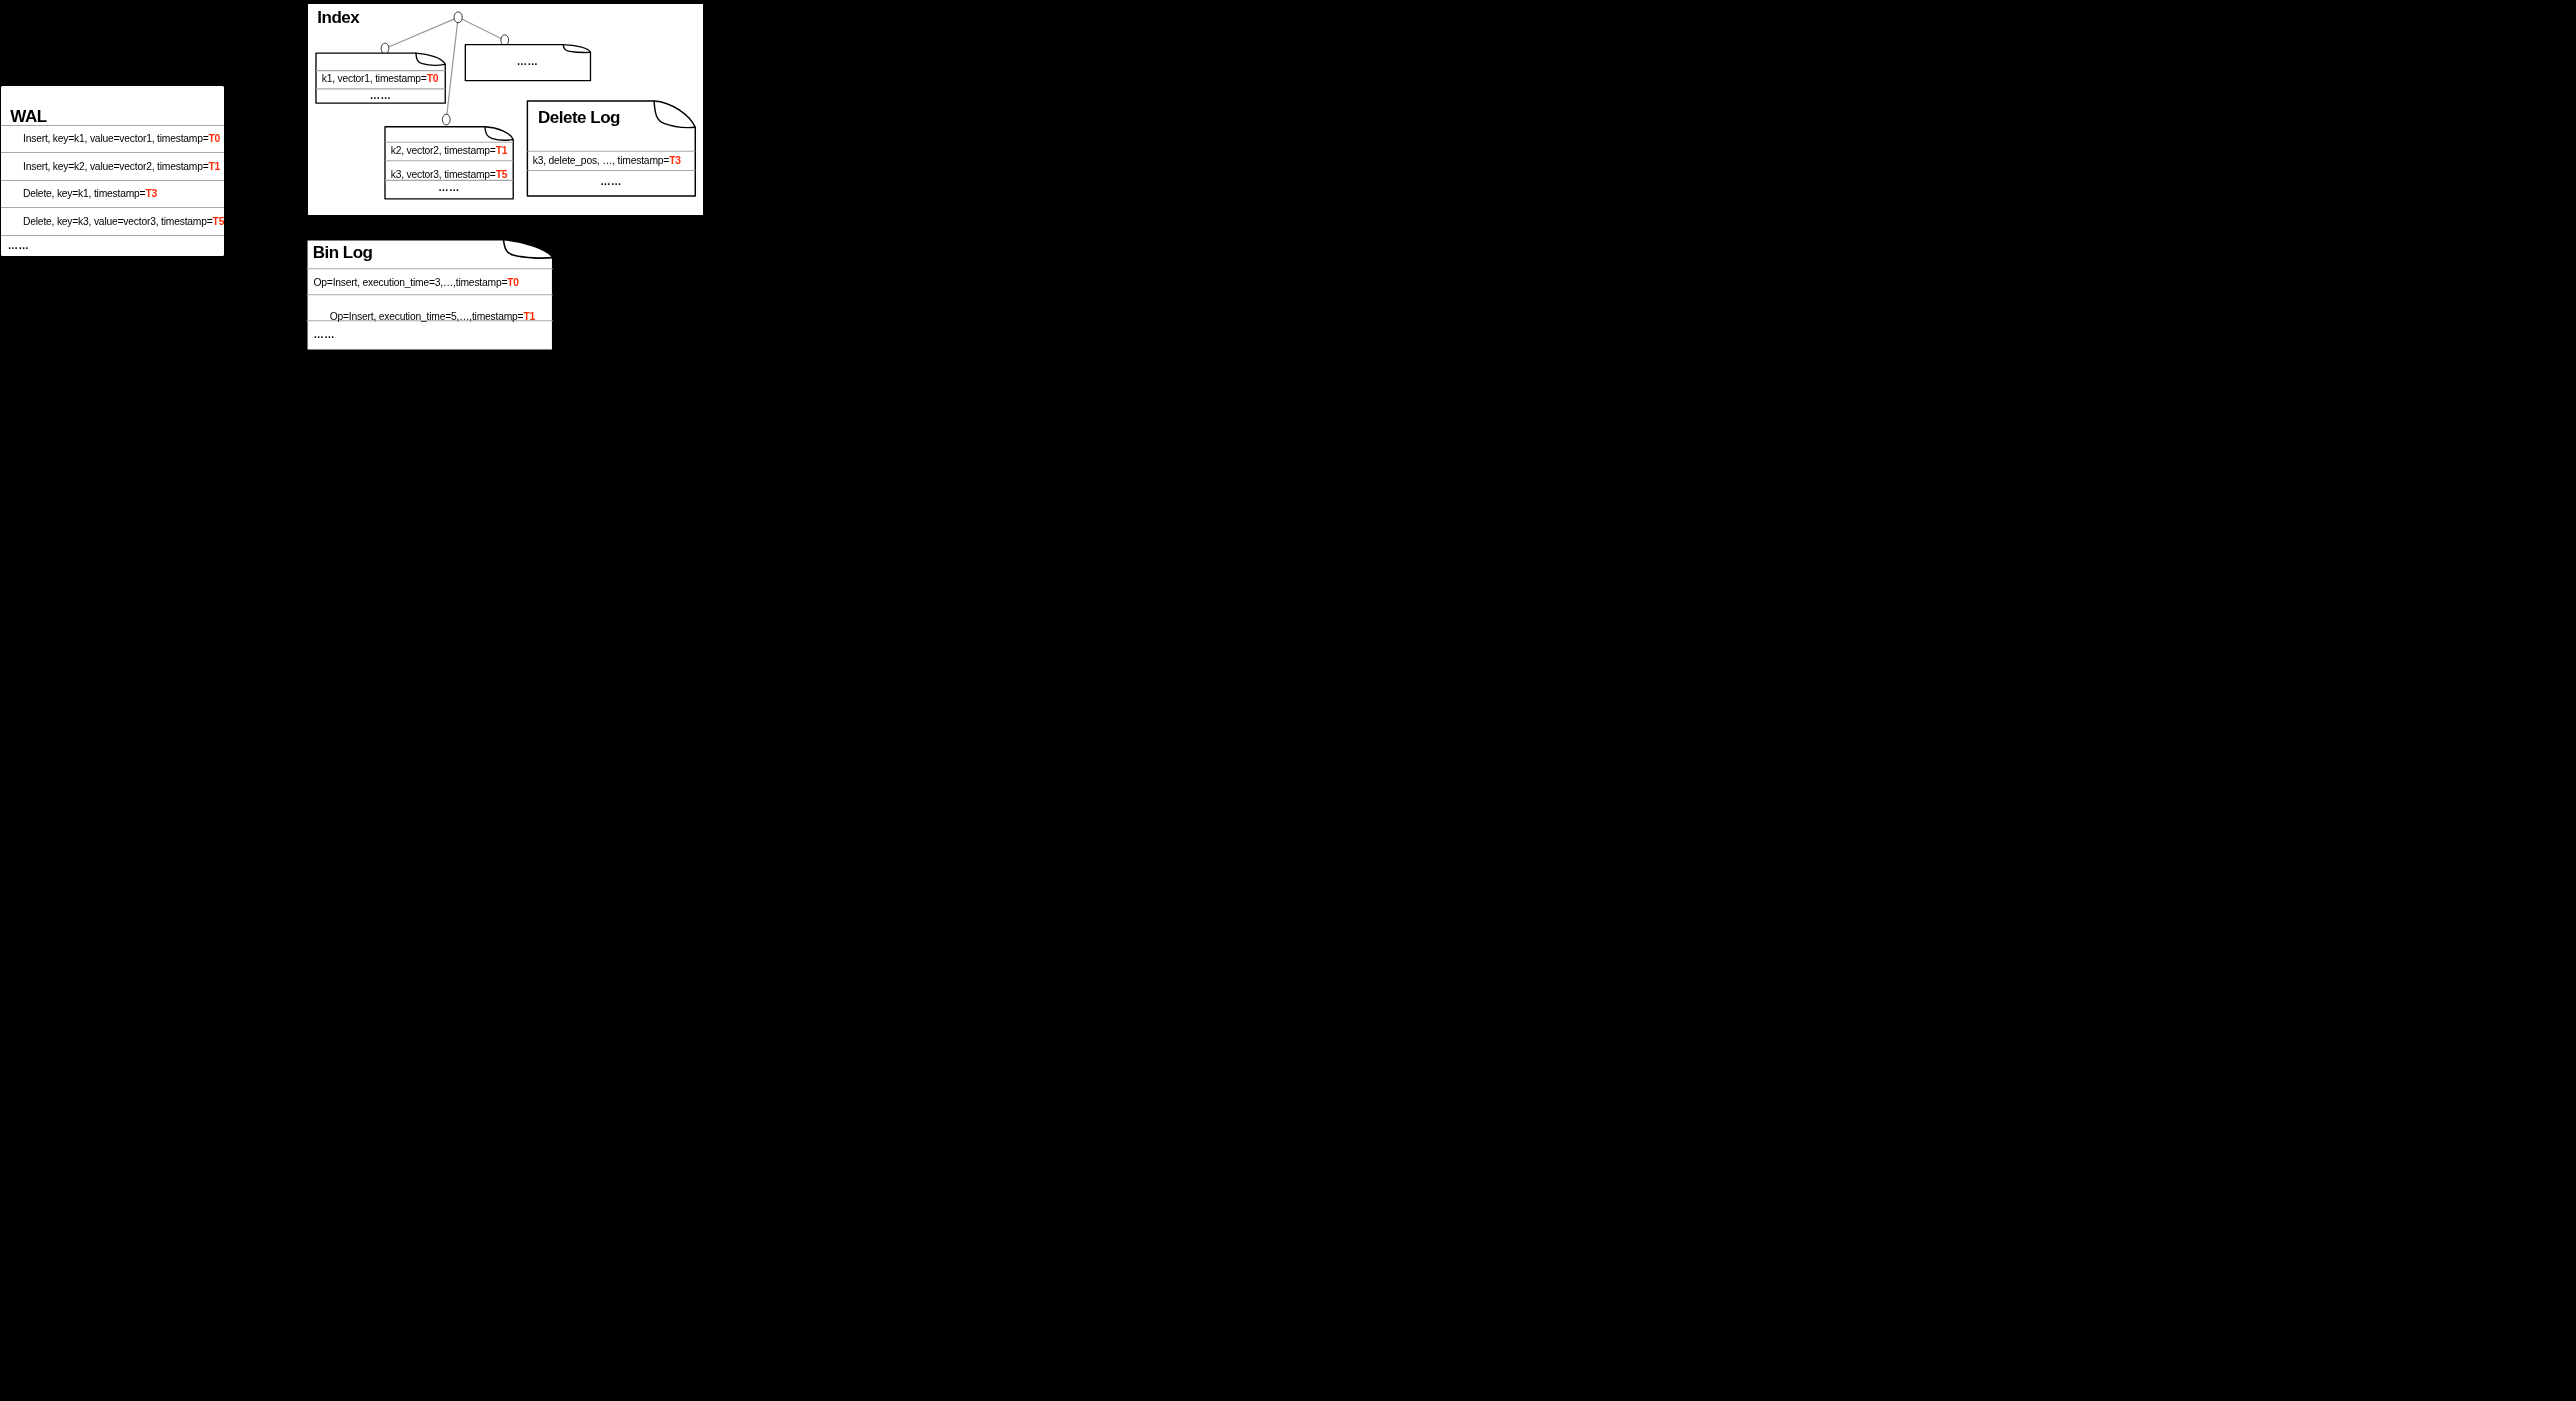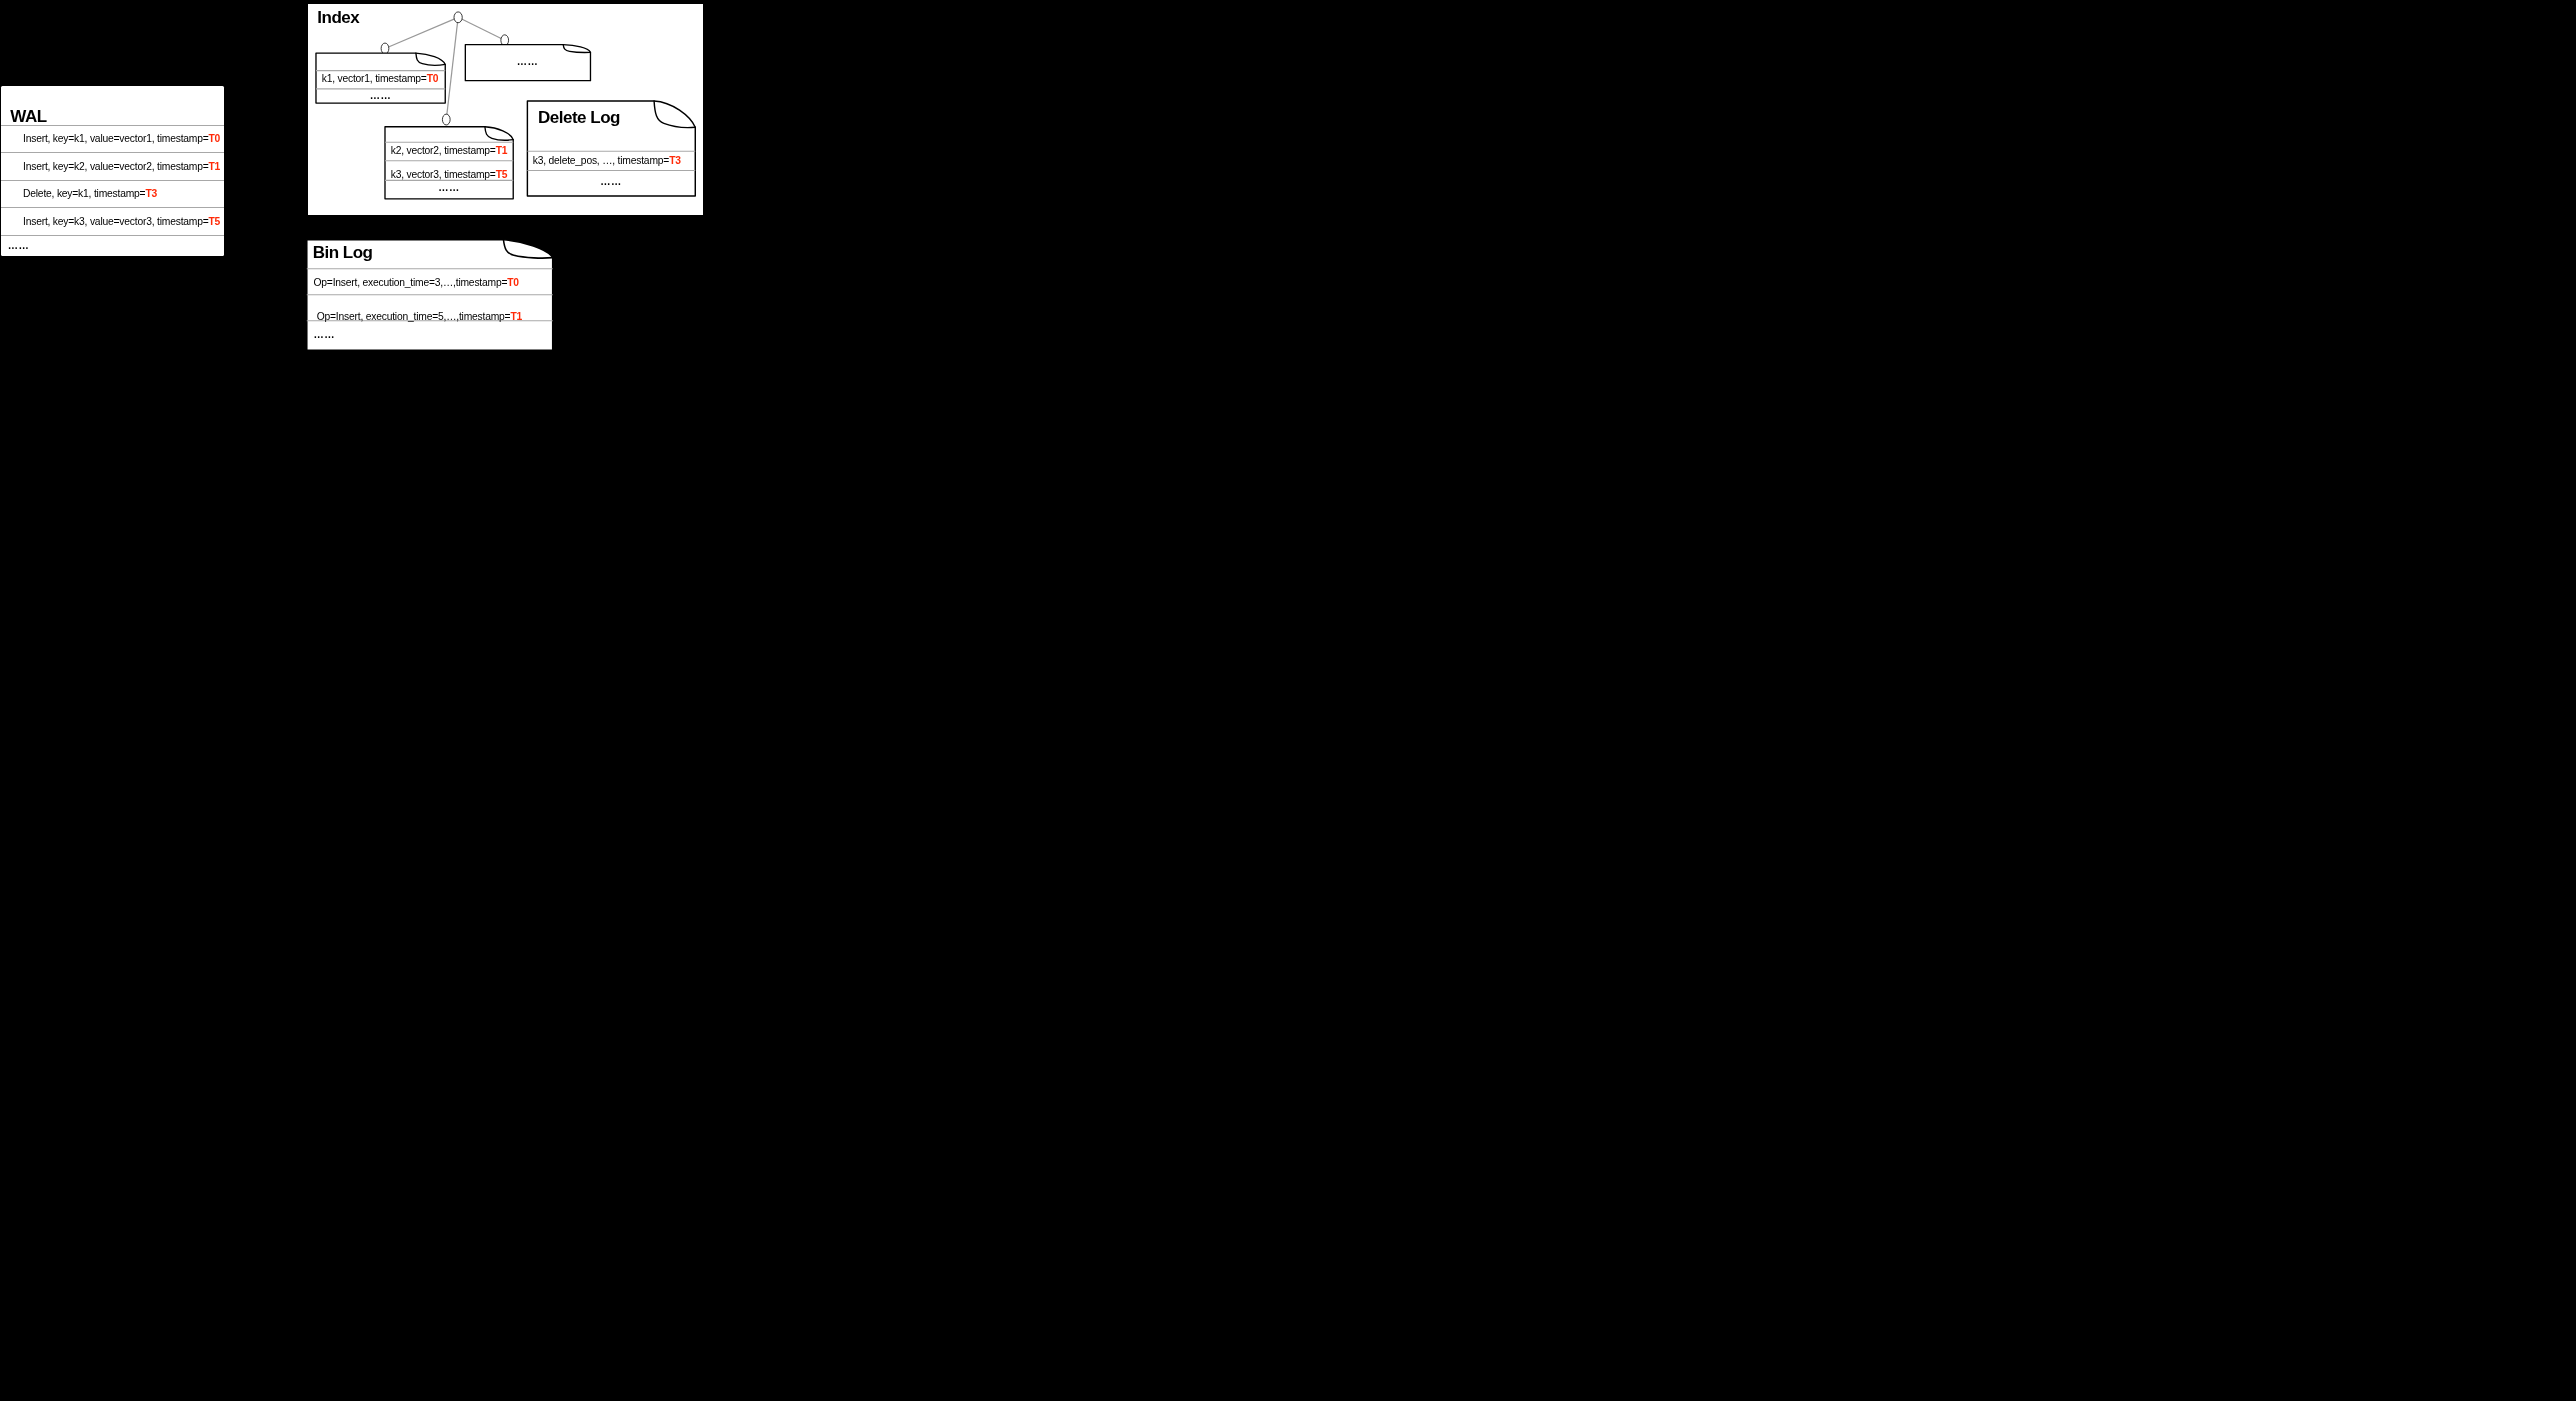"Insert, key=k3, value=vector3," span { text: Insert -> Delete }
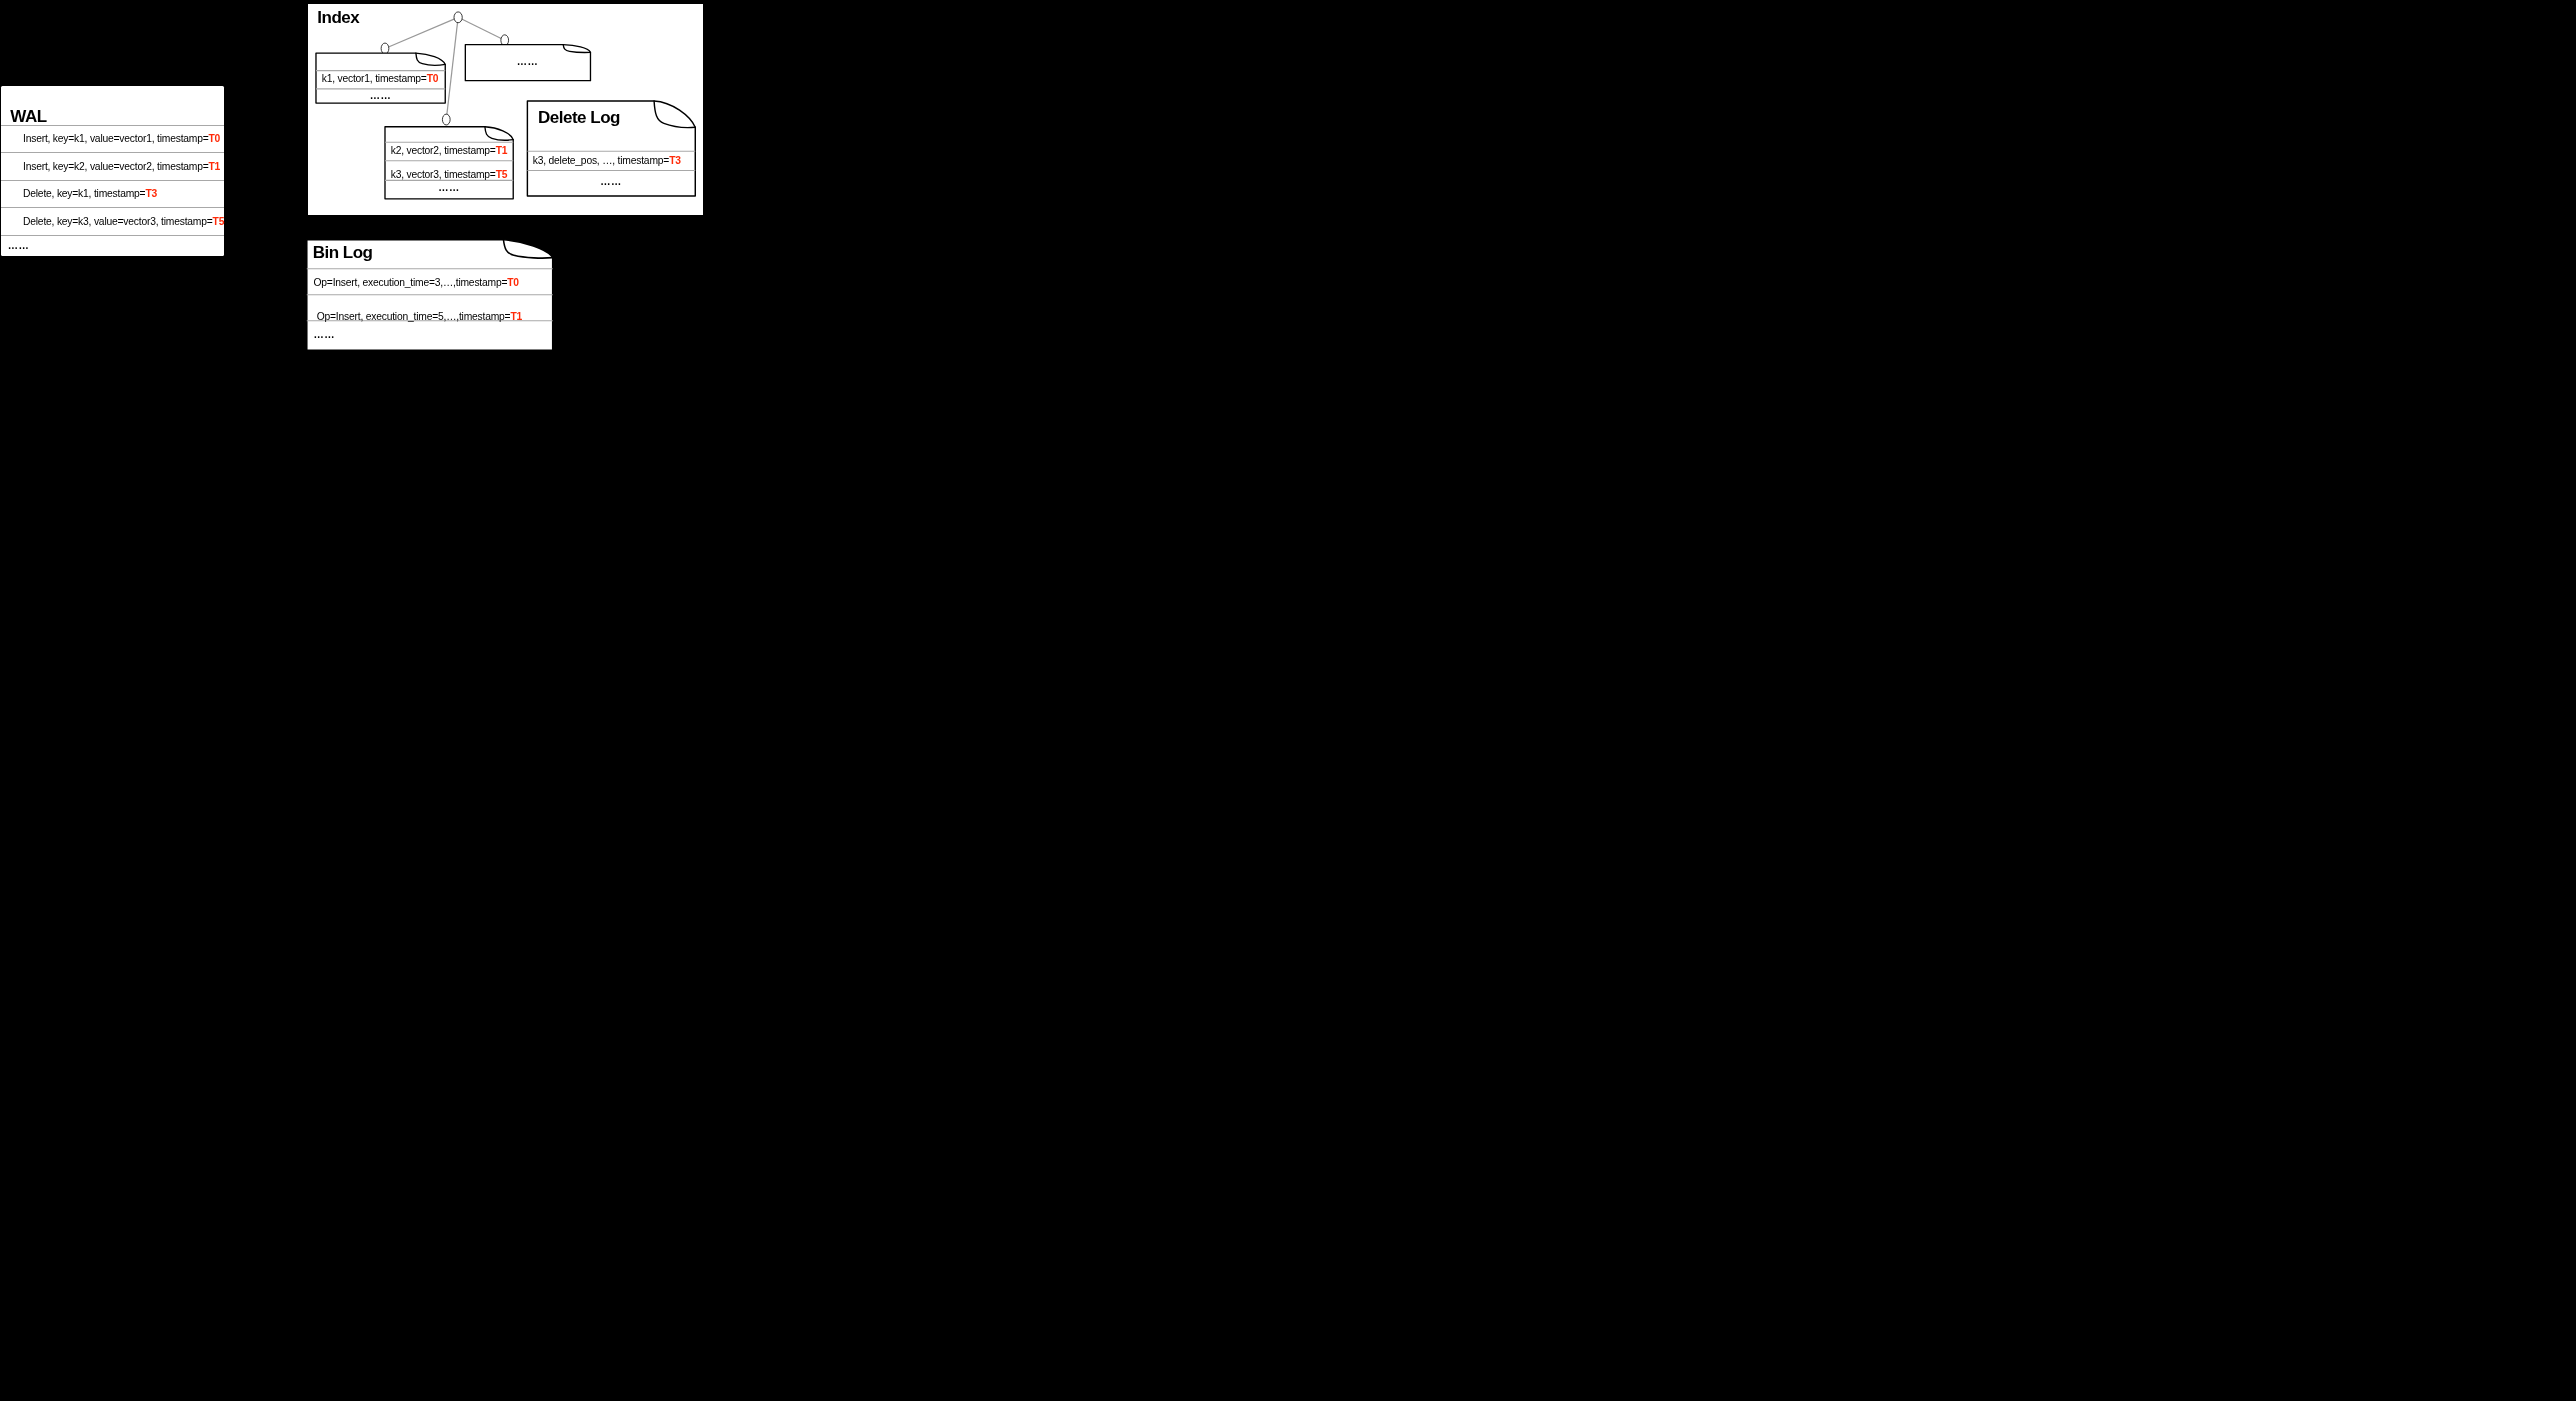"Op=Insert, execution_time=5,…,timestamp=" div.row { left: 4px -> 17px }
